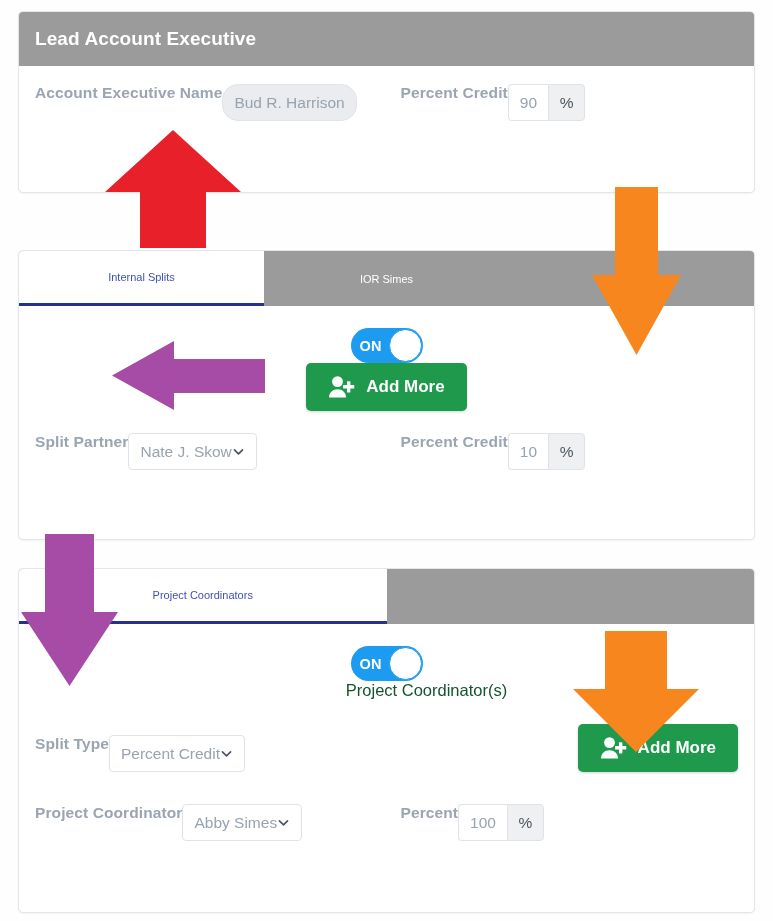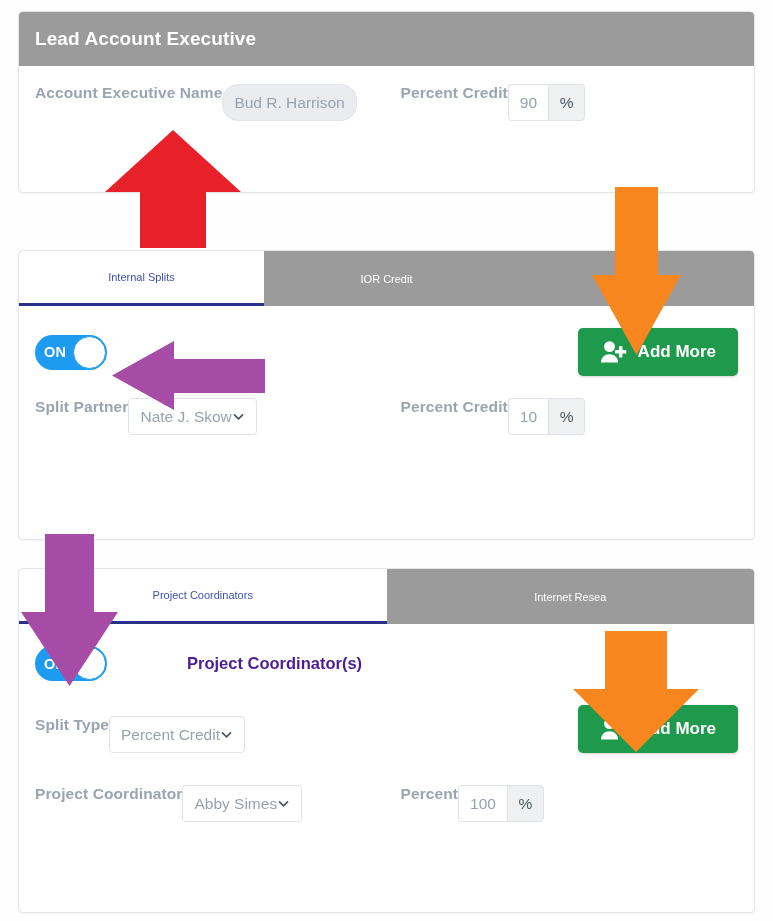"IOR Credit" div.tab { text: Credit -> Simes }
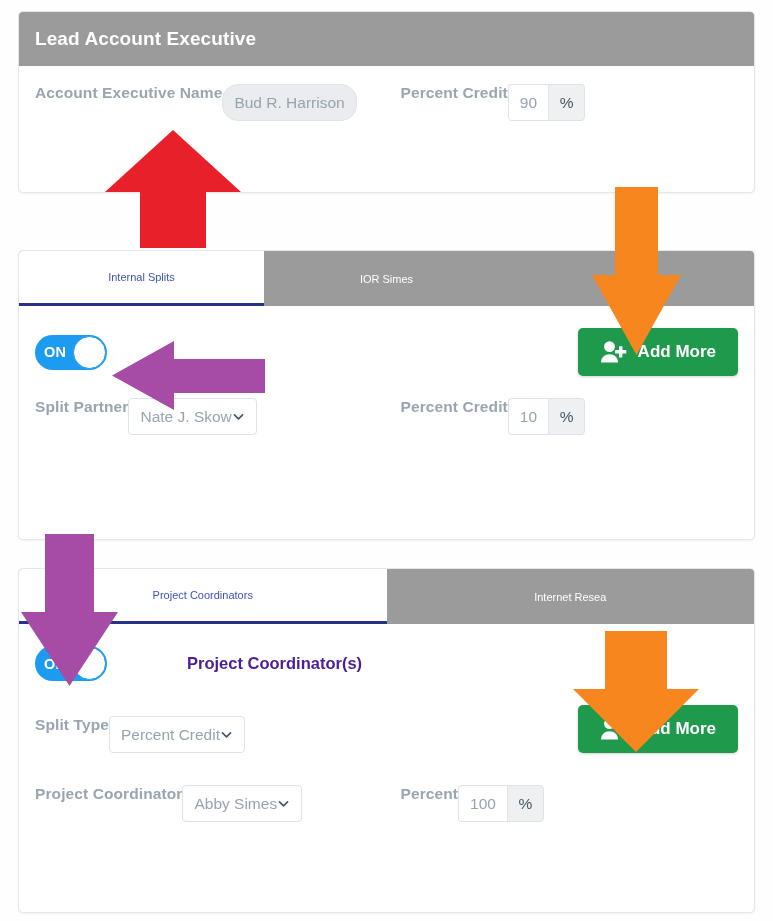"ON" .row-toggle { flex-direction: none -> column }
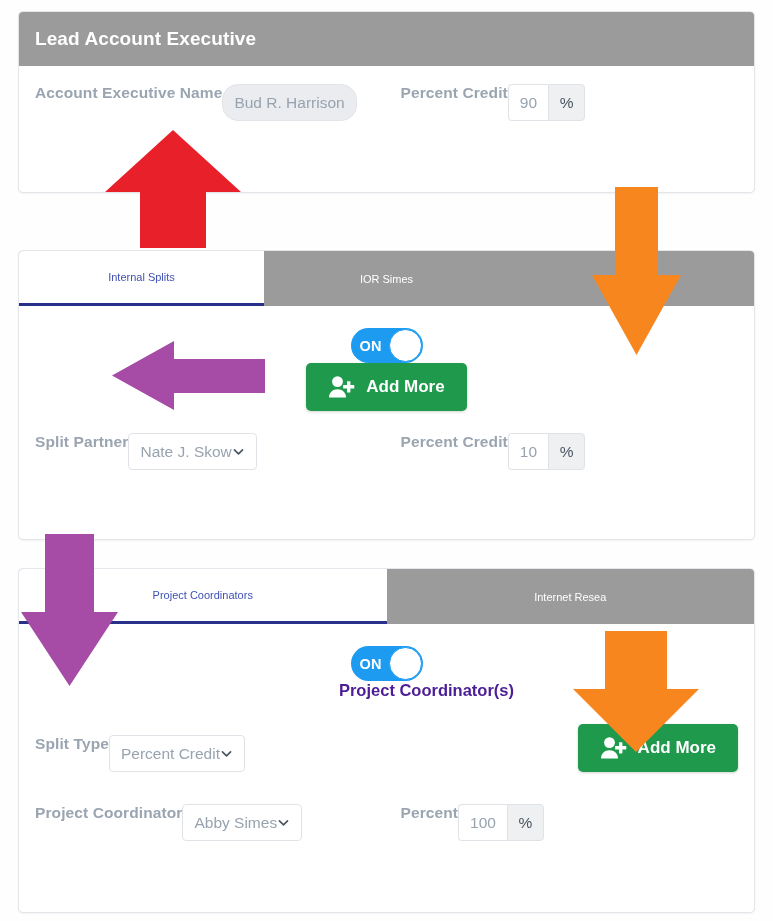"Internet Resea" div.tab { html: <div>Internet Resea</div> -> none }
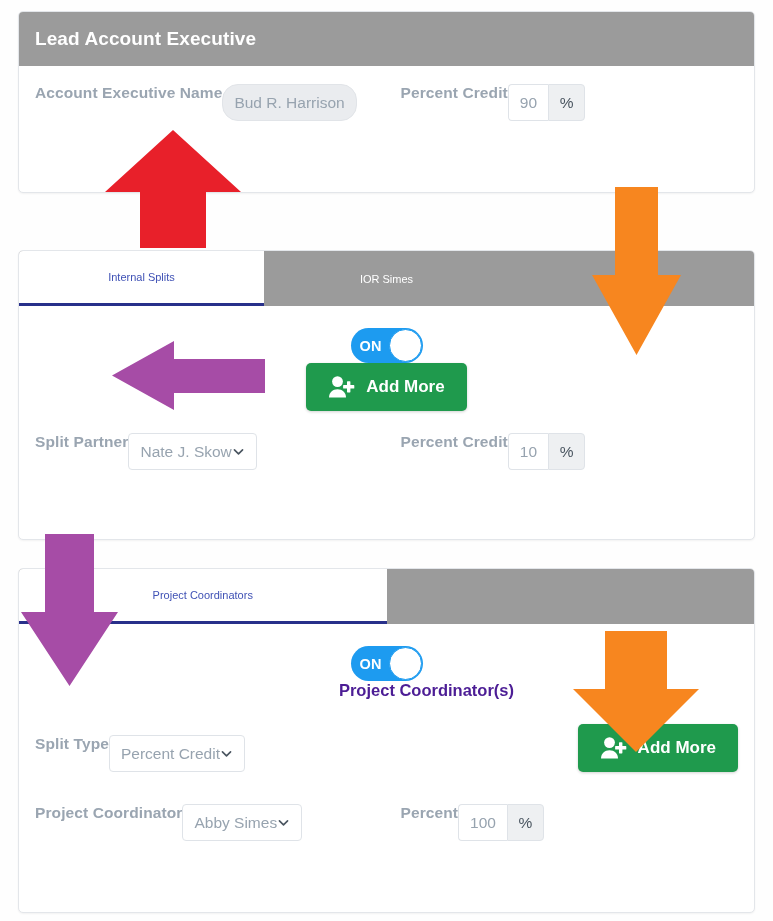"Project Coordinator(s)" .inline-heading { color: #4c1d95 -> #14532d; font-weight: bold -> normal }
